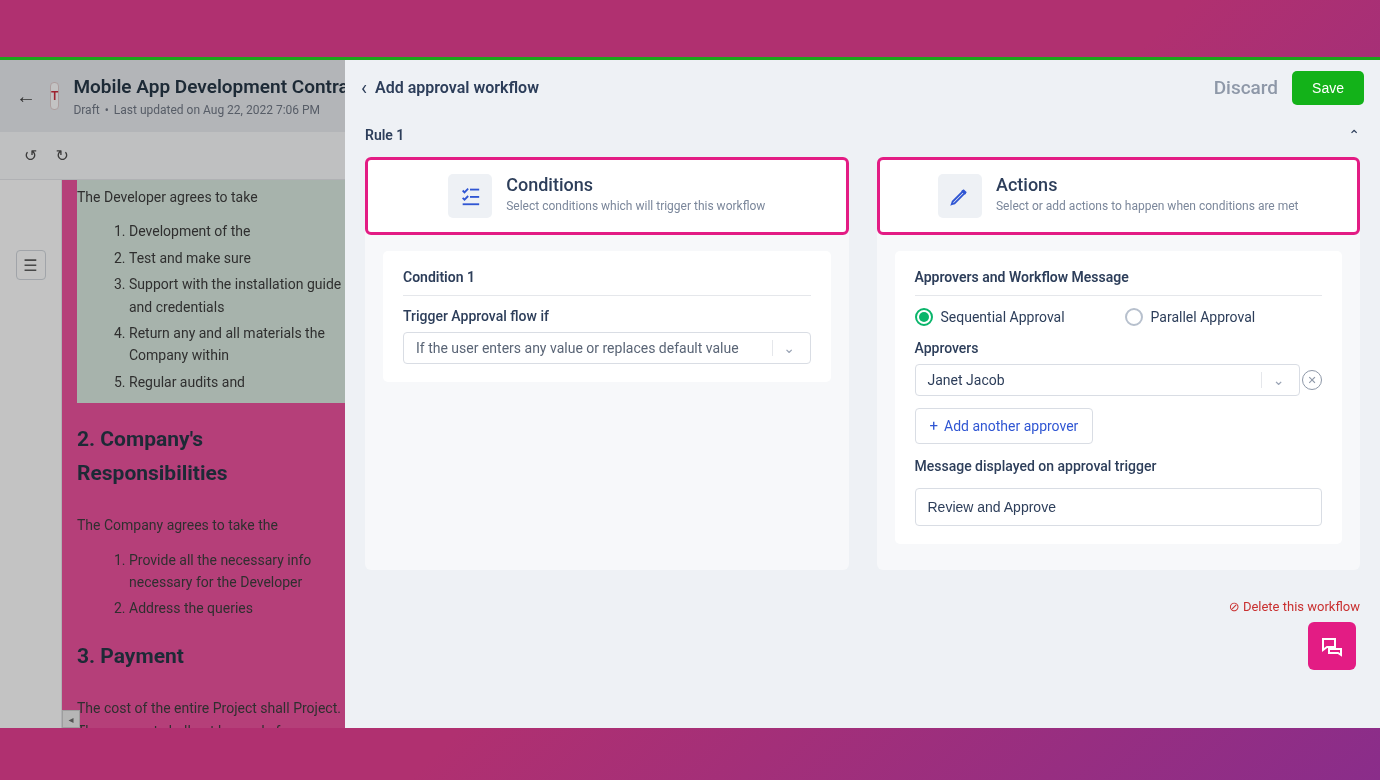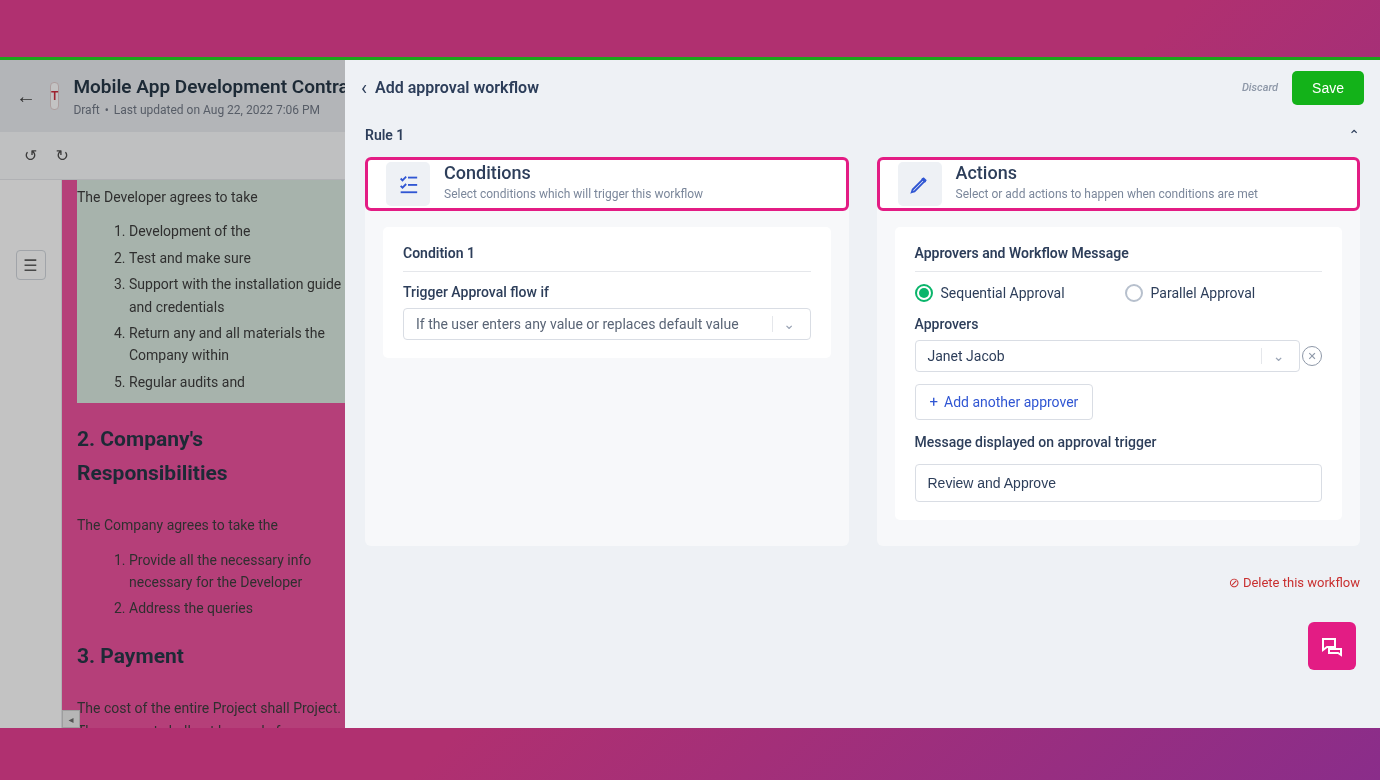"Discard" .discard { font-size: 11px -> 19px; font-style: italic -> none }
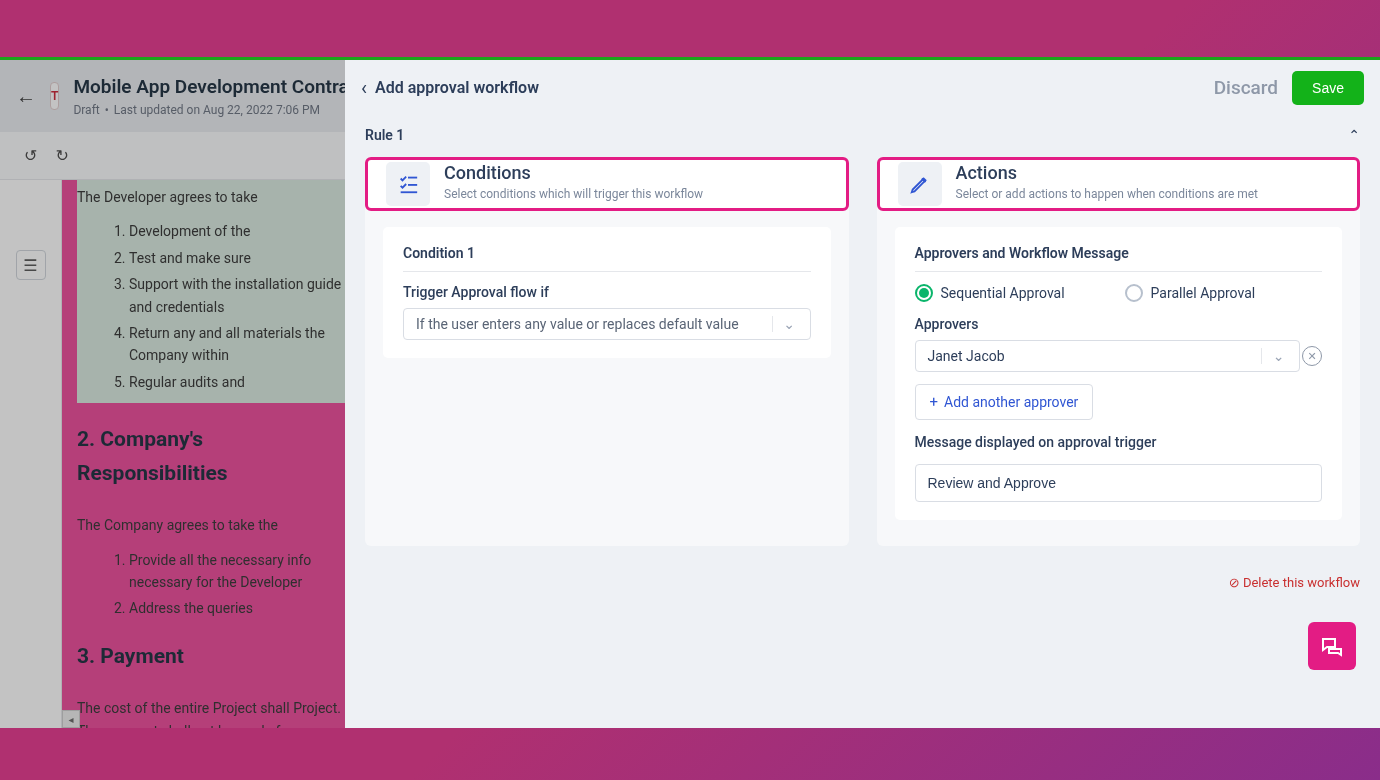"Conditions" .panel-head { justify-content: none -> center; padding: 2px 18px -> 14px 18px }
